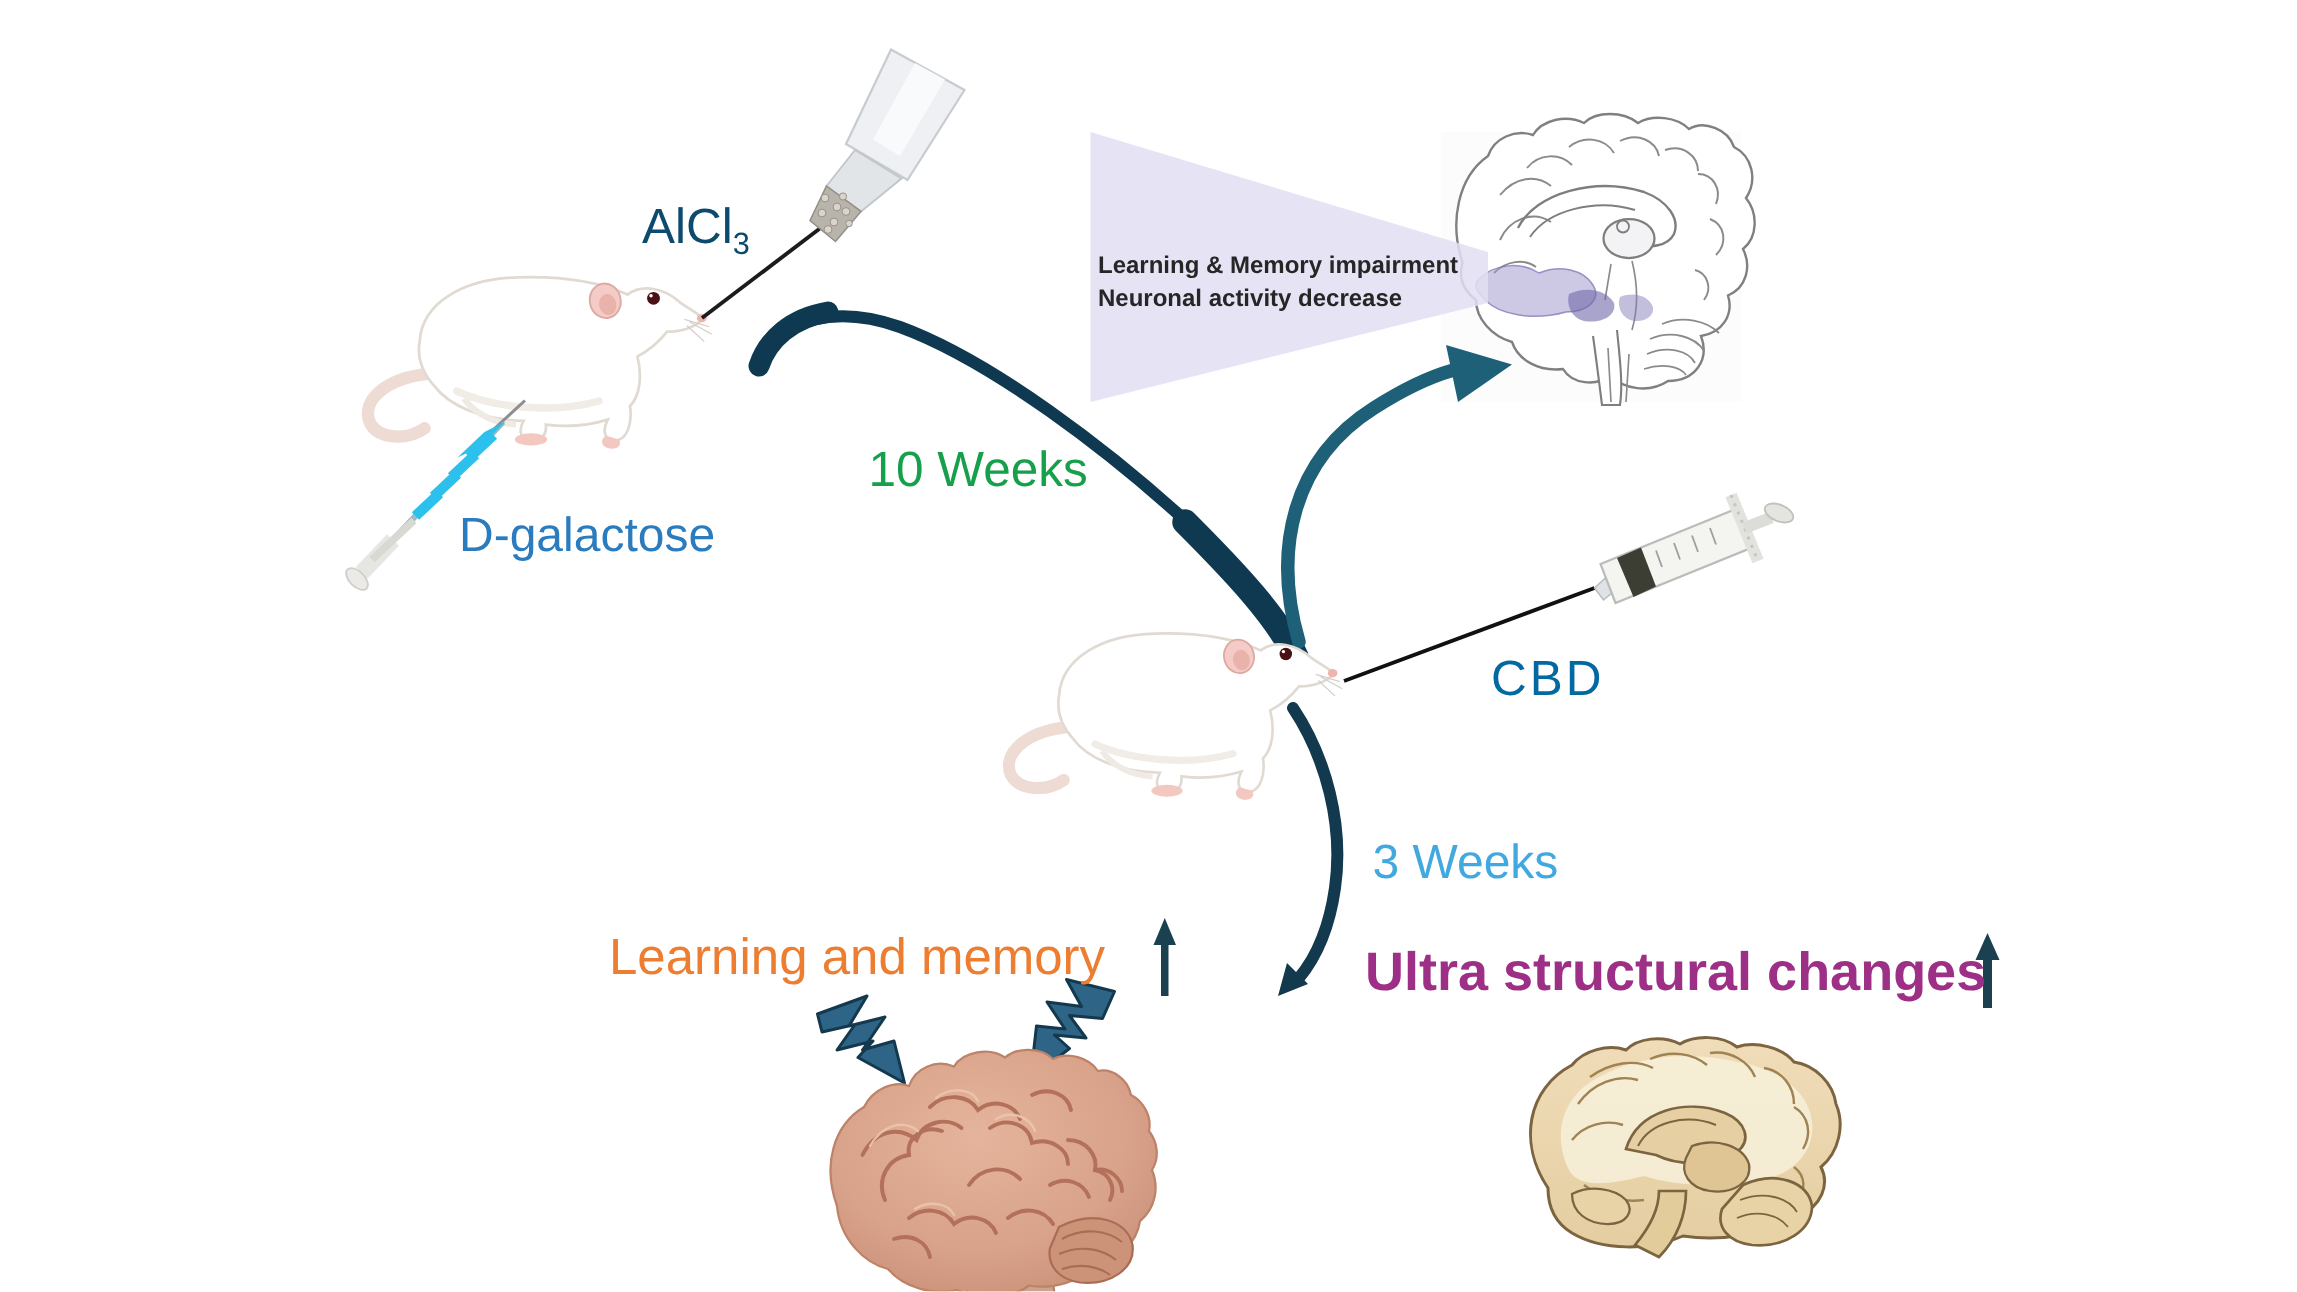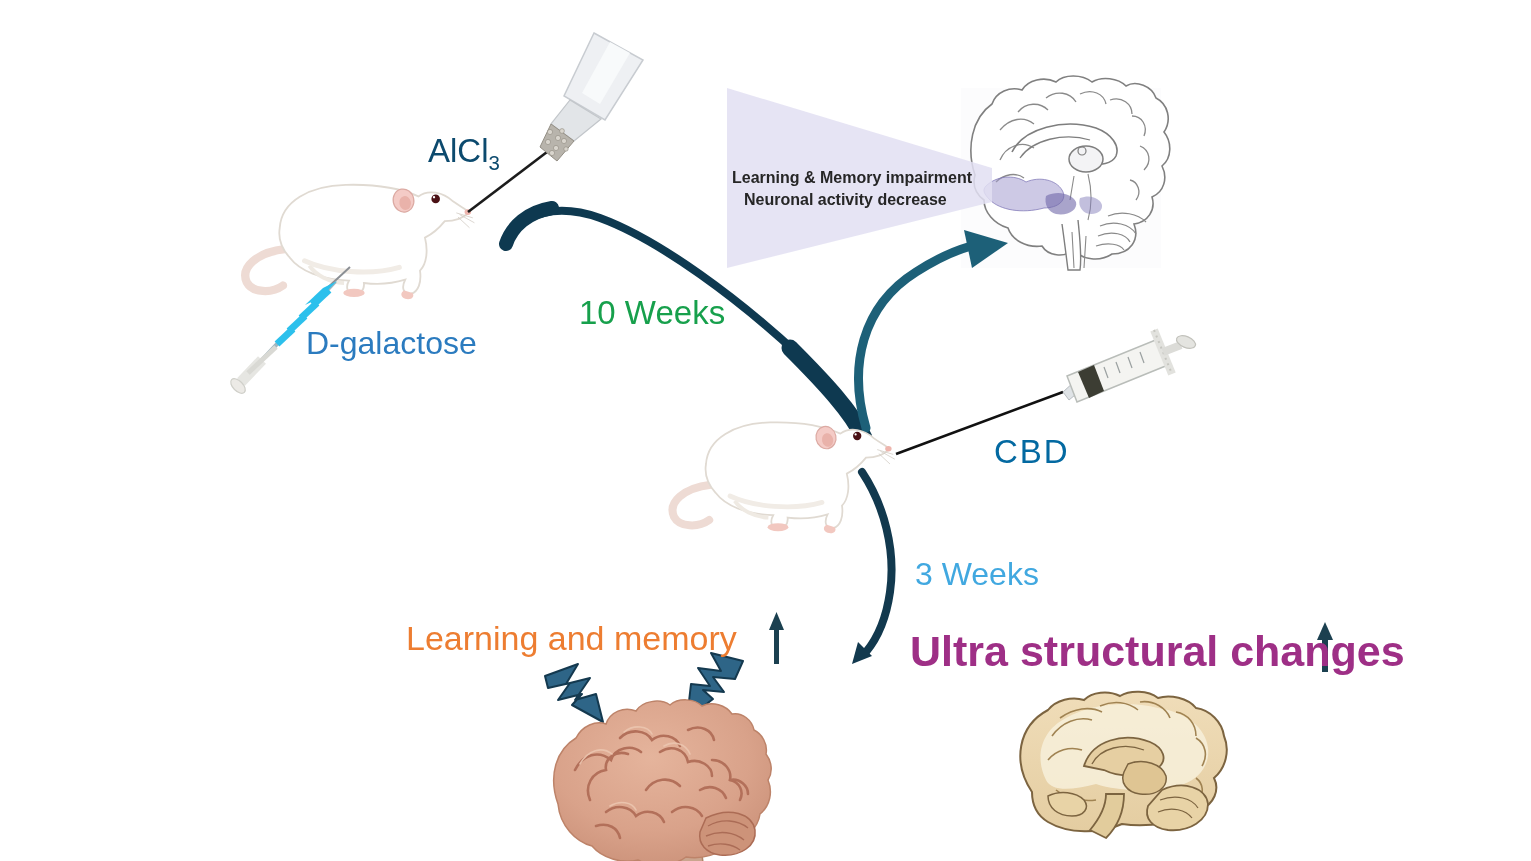"Neuronal activity decrease" .lbl-hippo-2 { margin-left: 12px -> none }
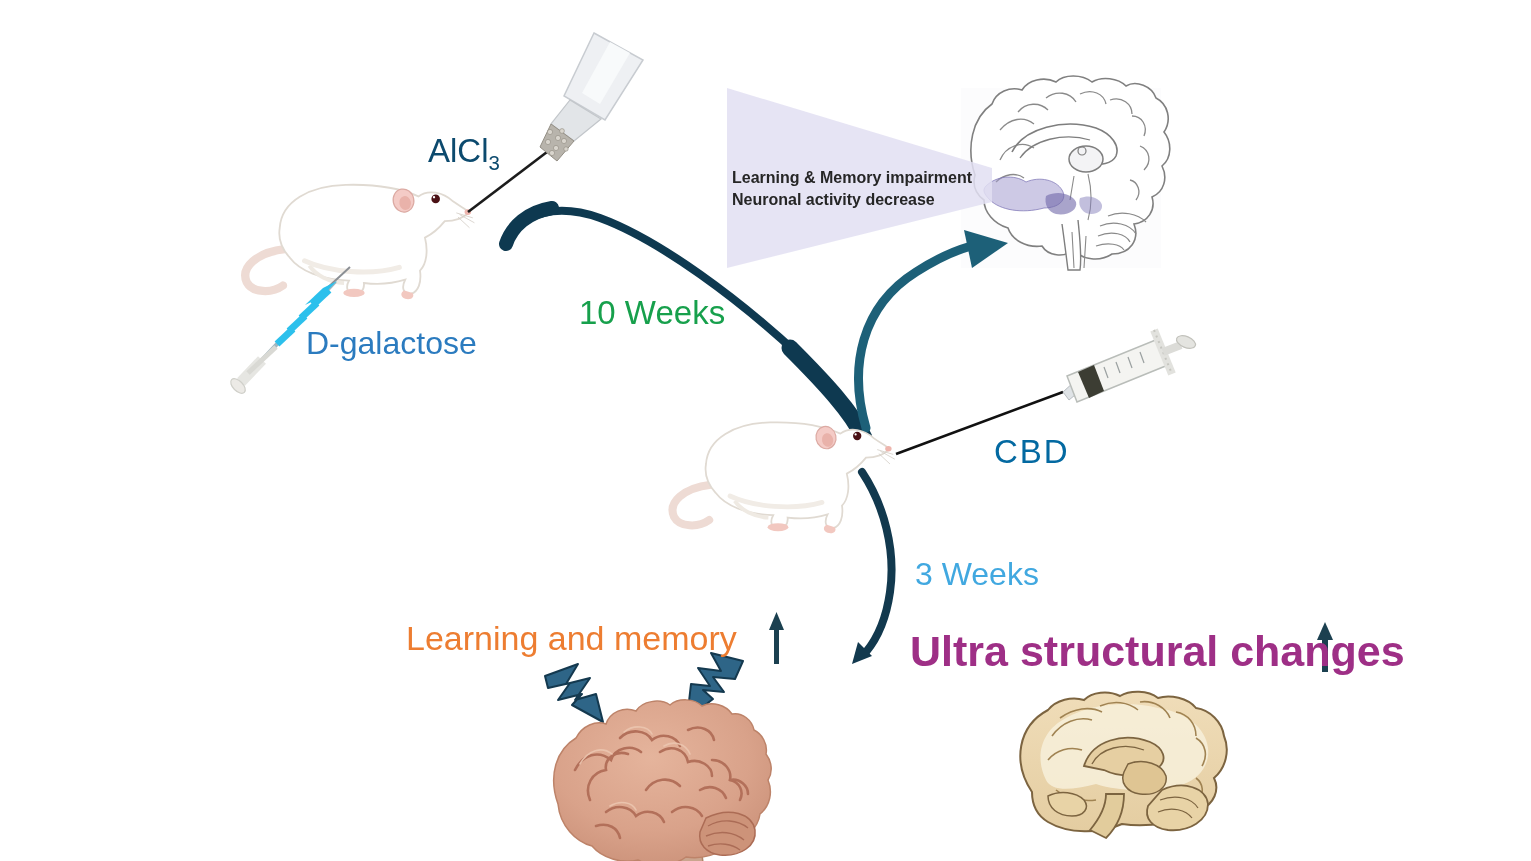"D-galactose" .lbl-dgal { top: 327px -> 340px }
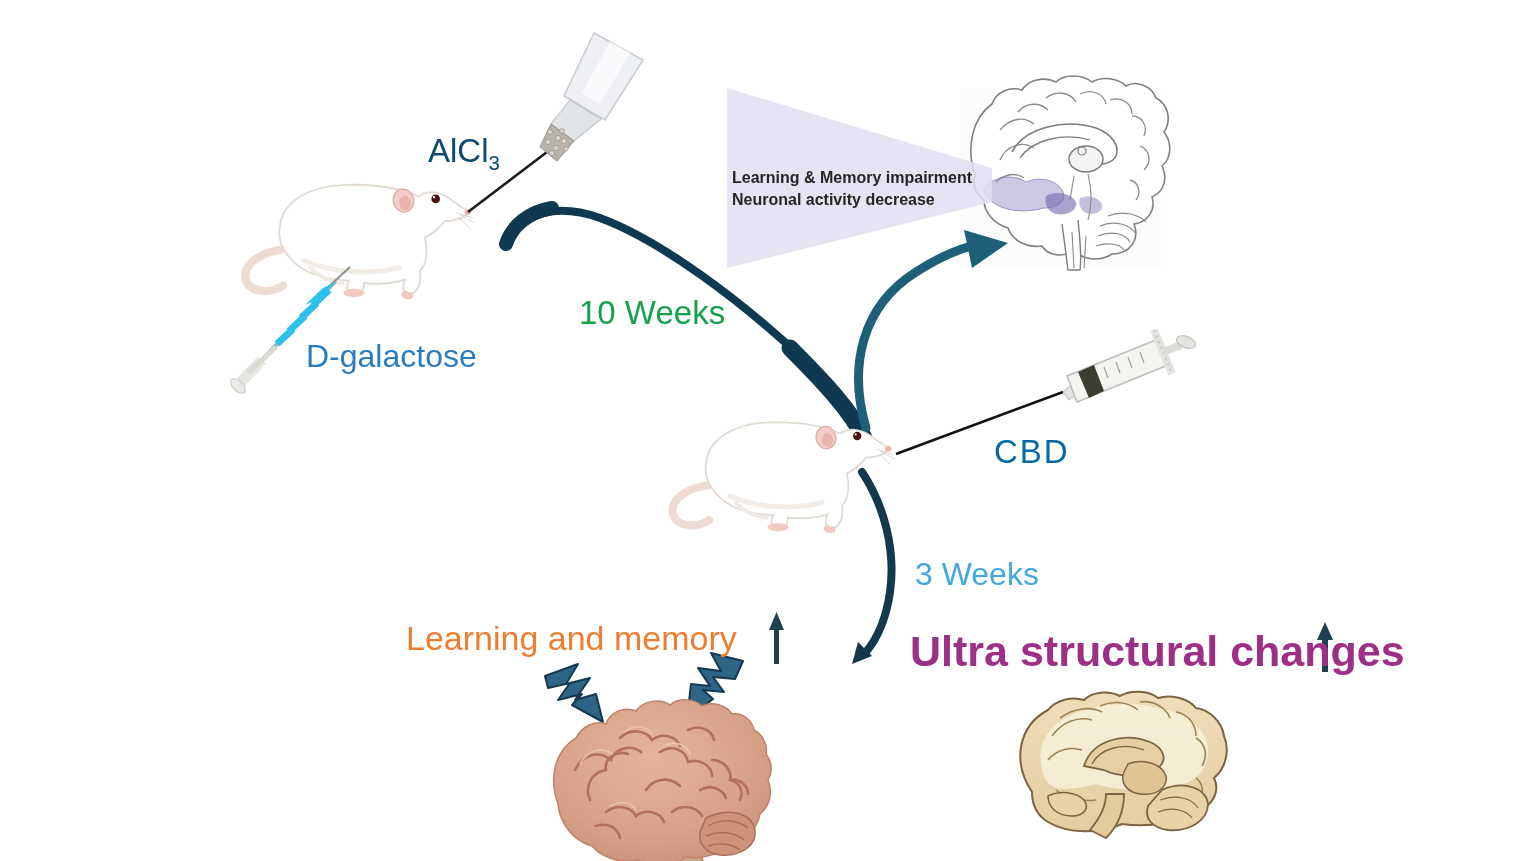"Ultra structural changes" .lbl-ultra { font-size: 43px -> 36px }
